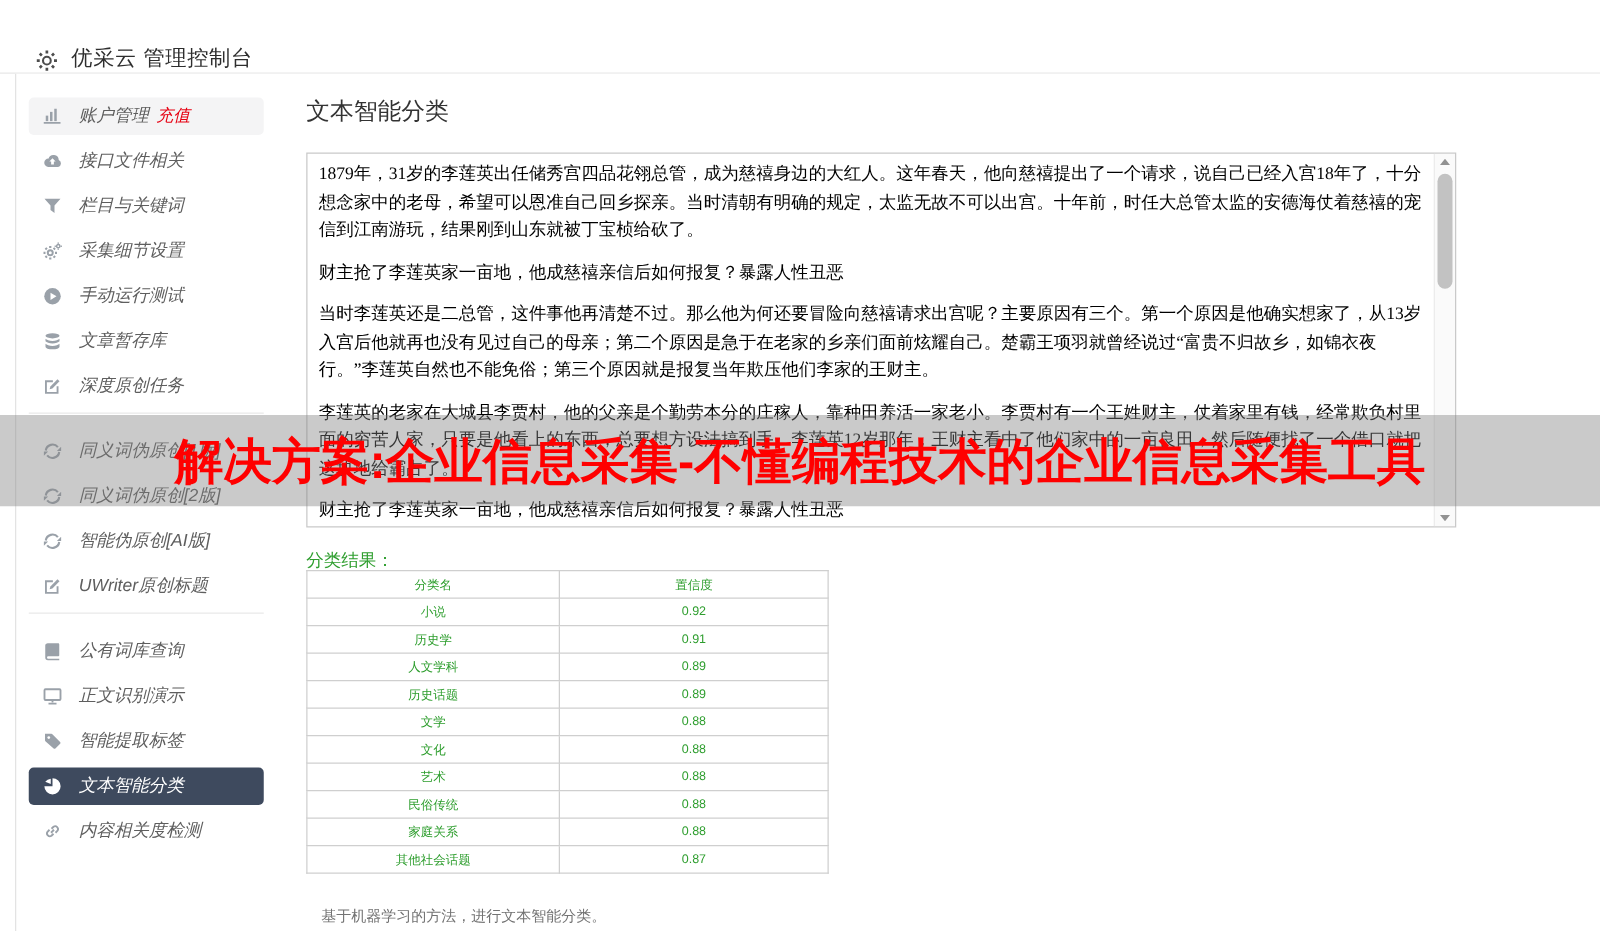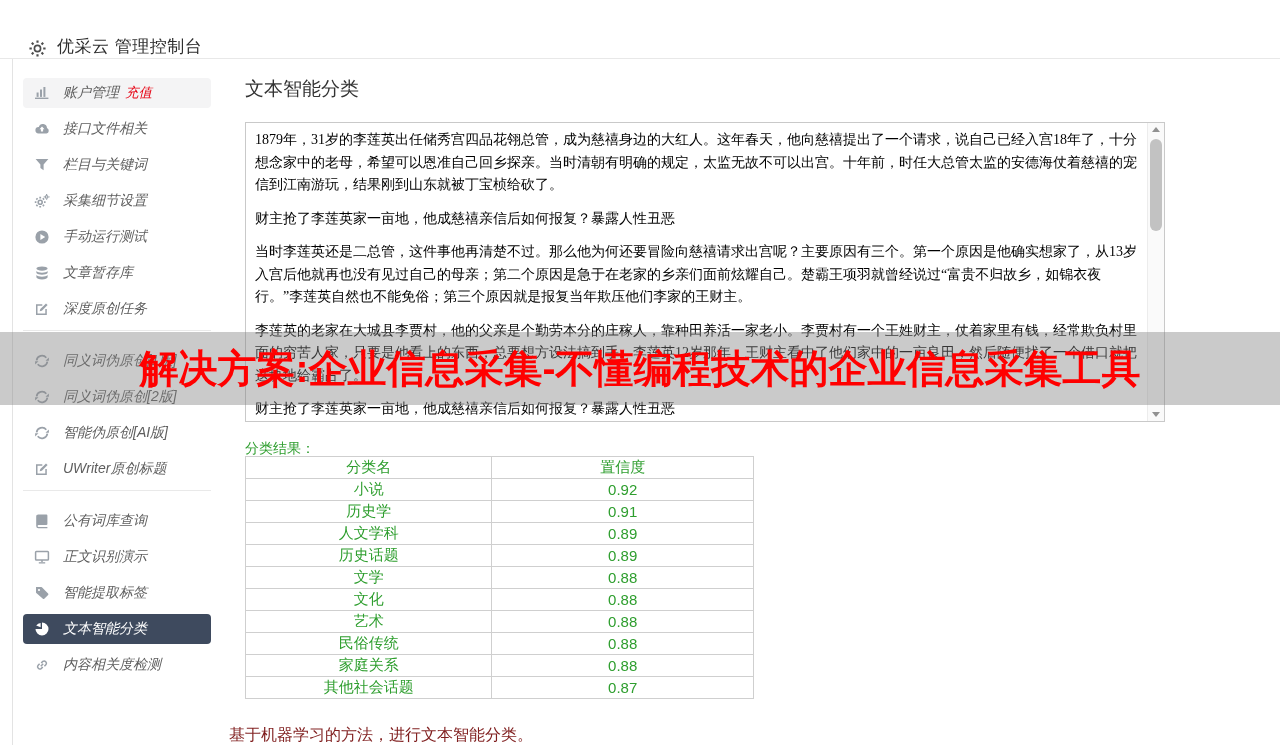"分类名" .result-table { font-size: 15px -> 10px; width: 509px -> 418px }
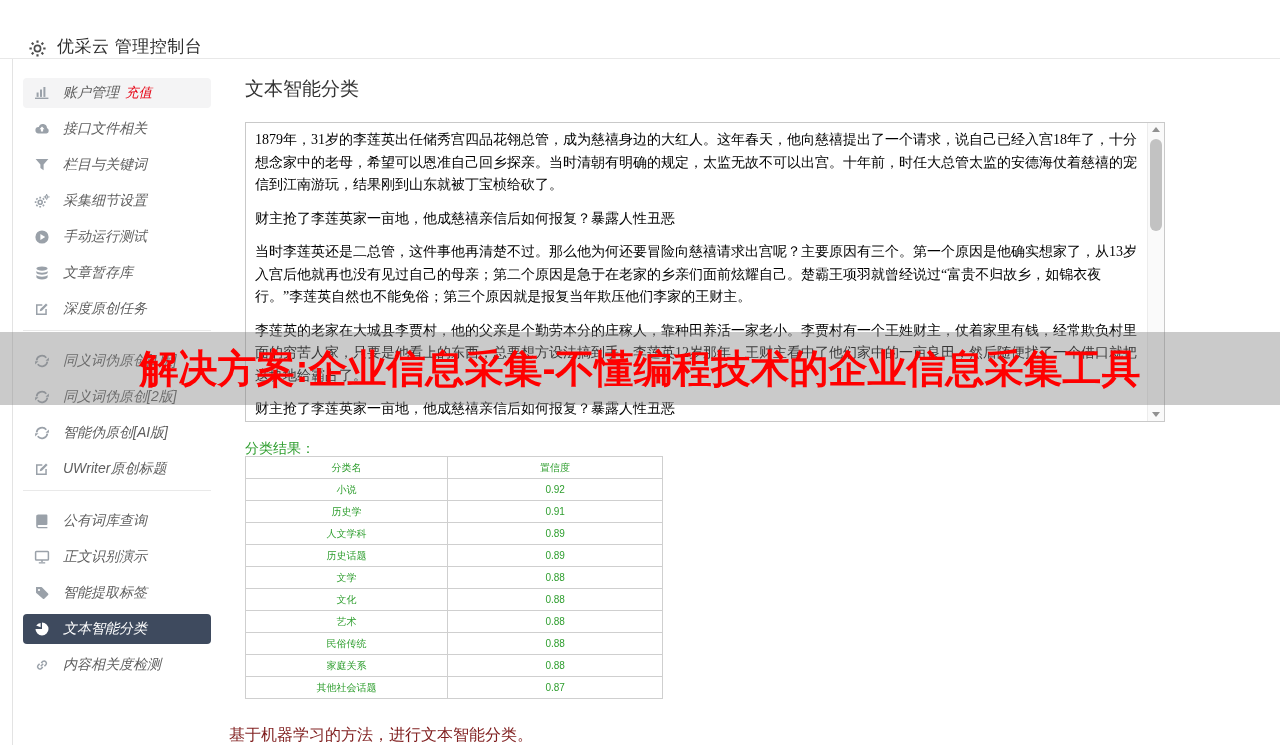"基于机器学习的方法，进行文本智能分类。" .footnote { color: #7f1d1d -> #737373; font-size: 16px -> 12px; left: 216px -> 244px }
